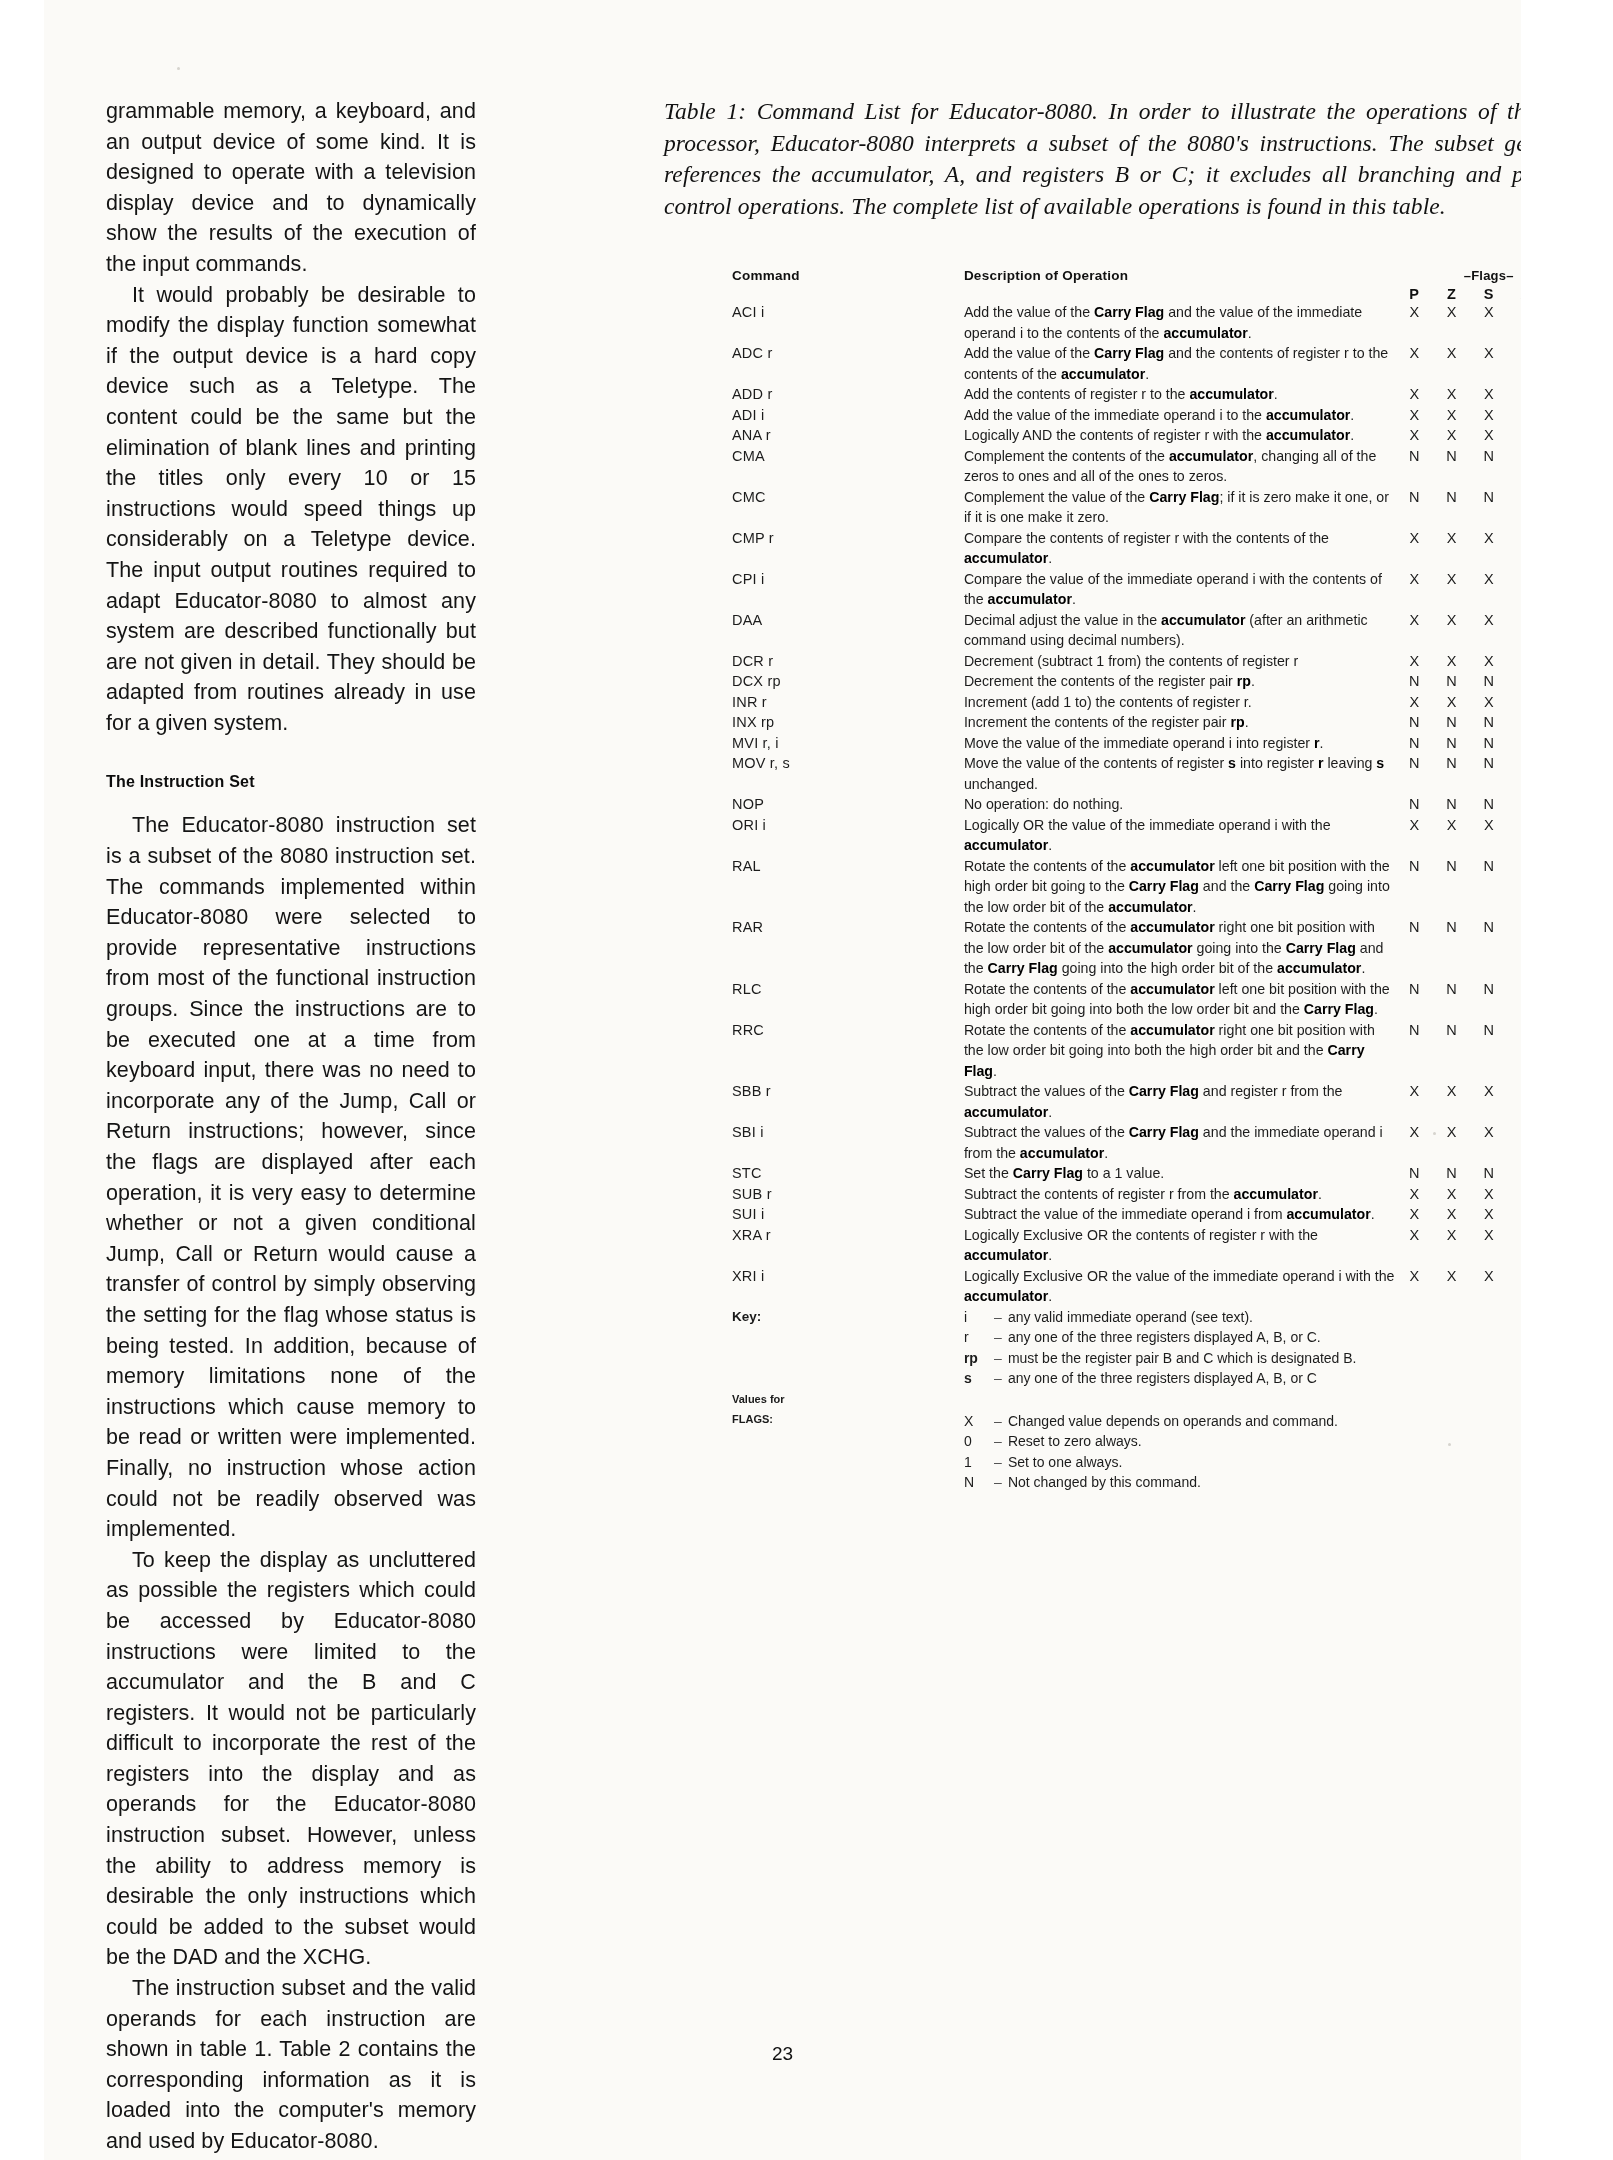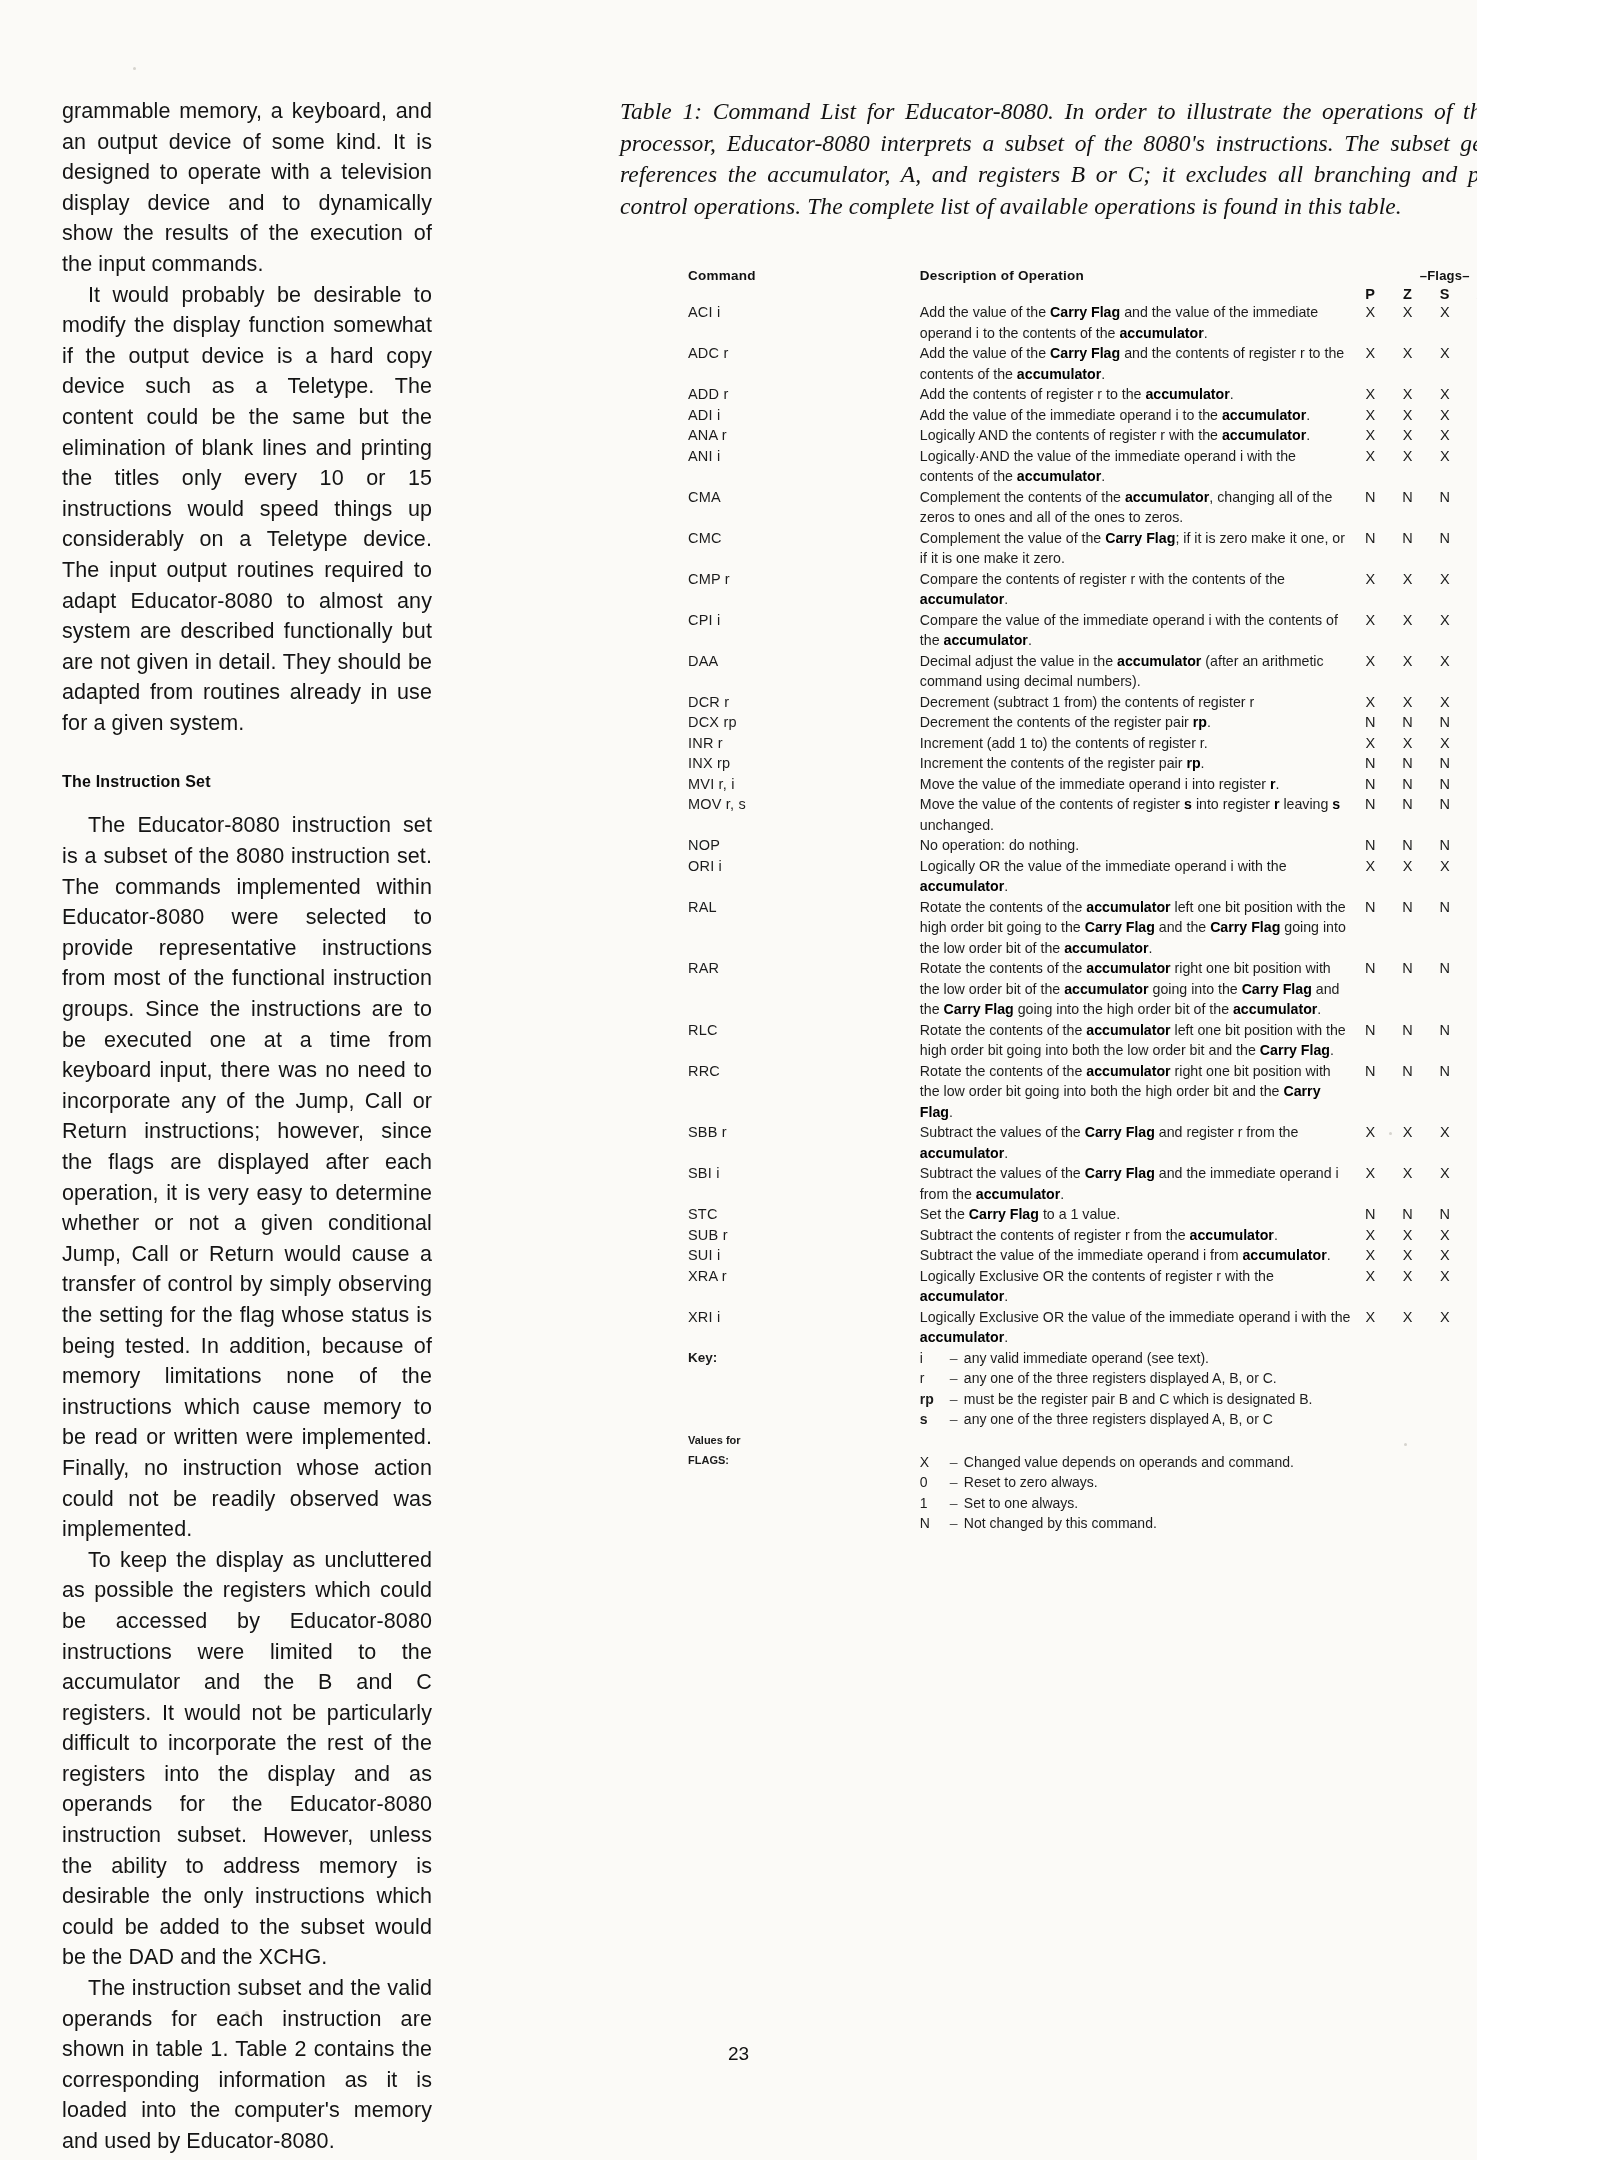"grammable memory, a keyboard, and" #page { margin-left: none -> 44px }
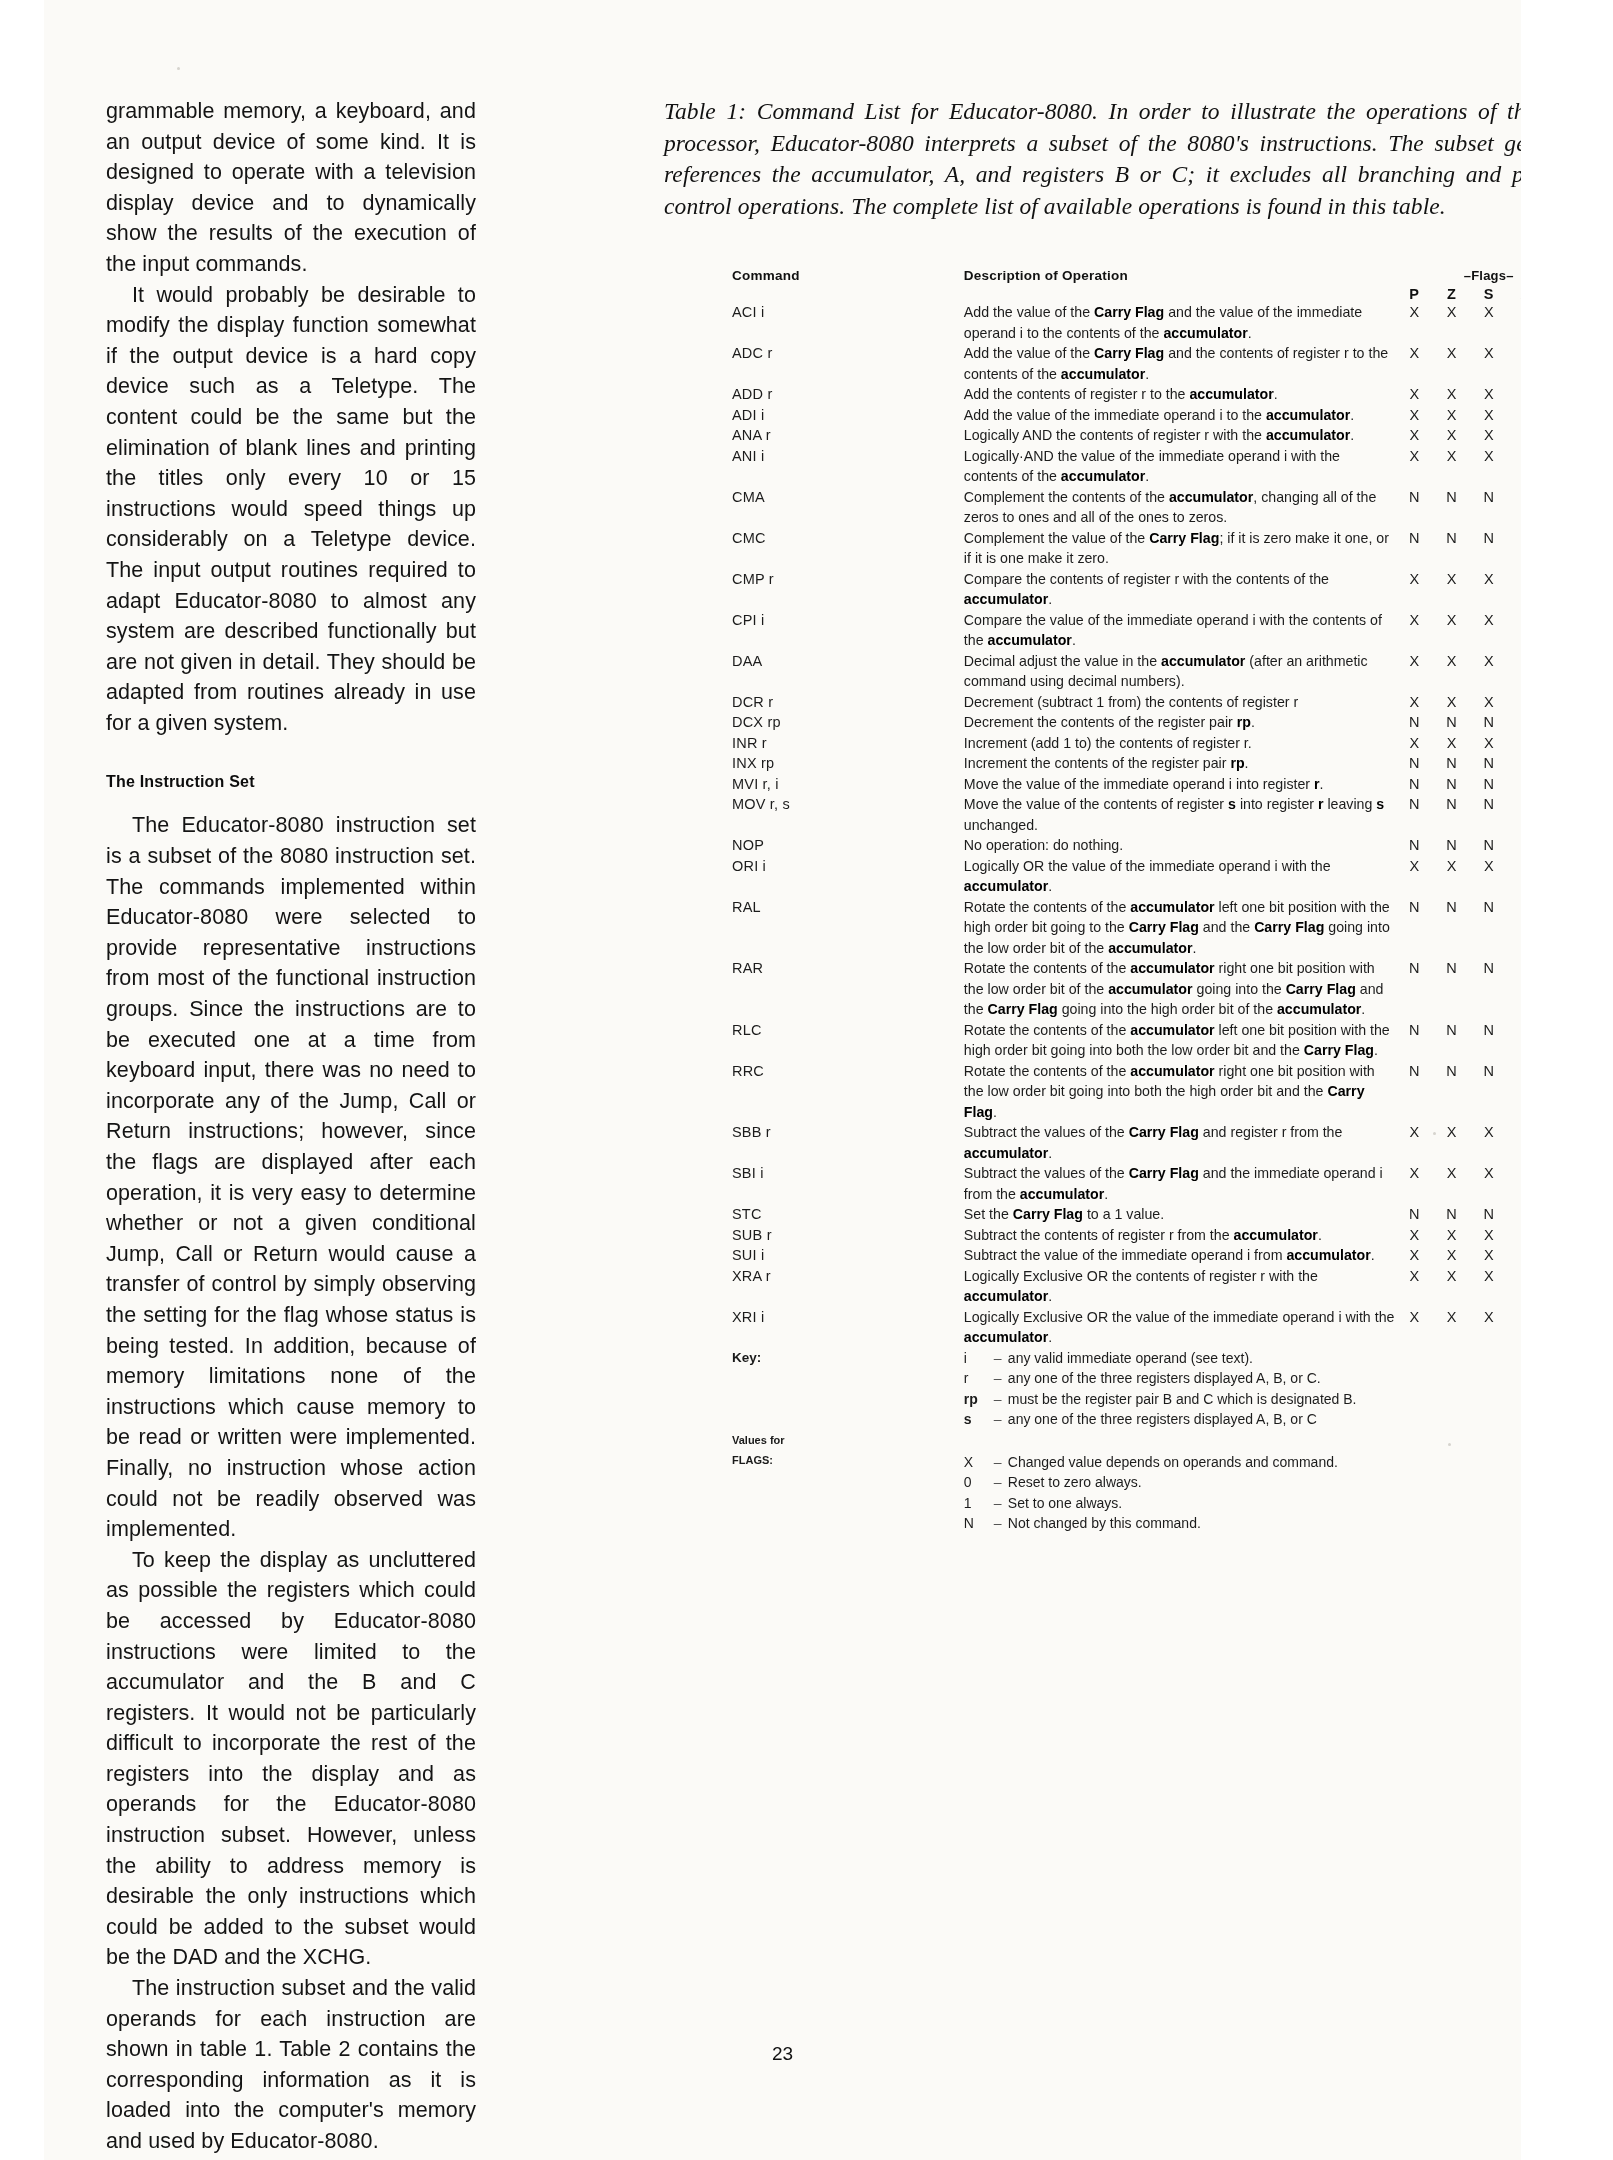"ANI i" tr.cmd-row { html: <tr> <td>ANI i</td> <td>Logically·AND the value of the immediate operand i with the contents of the <b>accumulator</b>.</td> <td> <div> <span>X</span> <span>X</span> <span>X</span> <span>X</span> <span>0</span> </div> </td> </tr> -> none }
